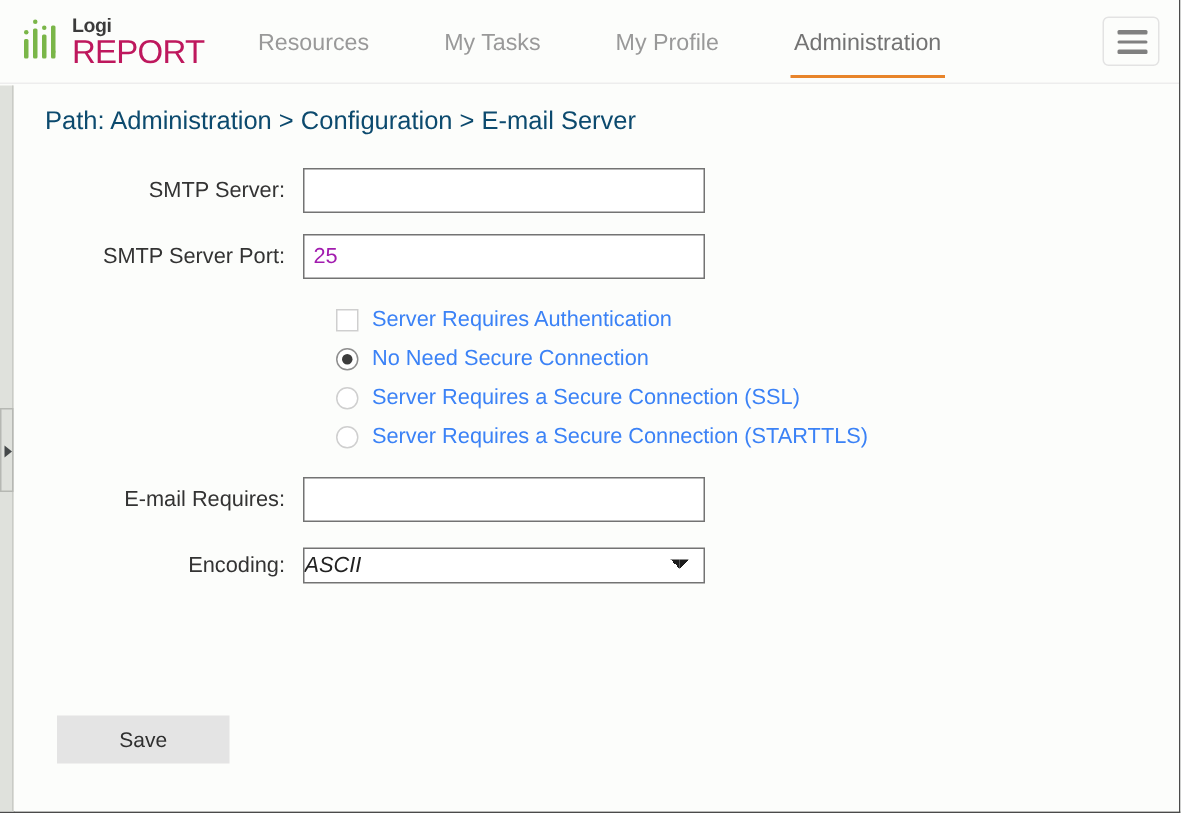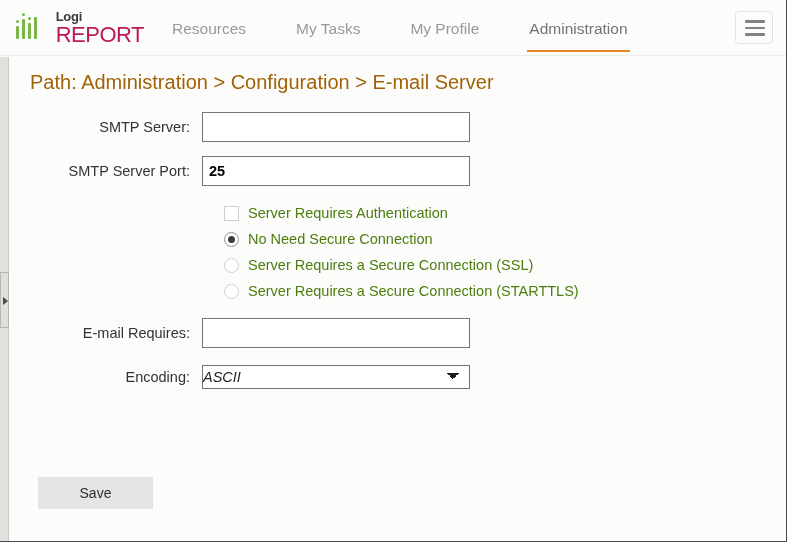"Logi" .logo { justify-content: space-between -> none }
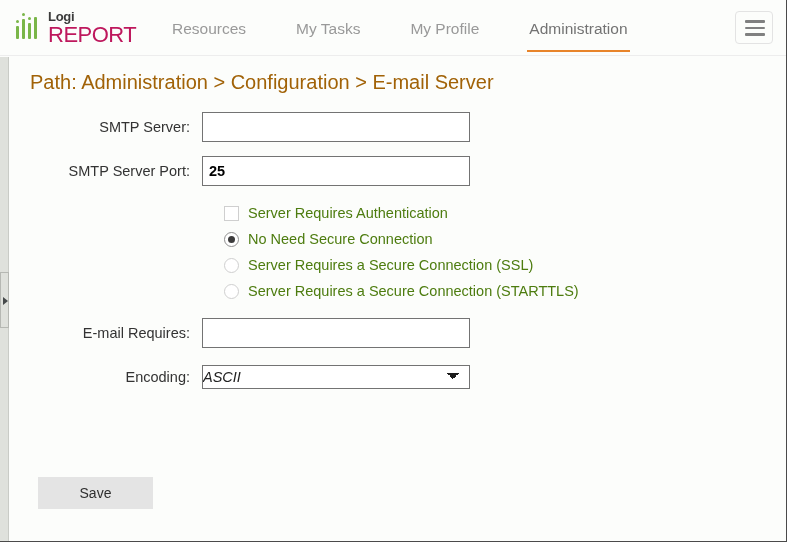"Path: Administration > Configuration >" .breadcrumb { color: #a16207 -> #0c4a6e; font-size: 20px -> 17px }
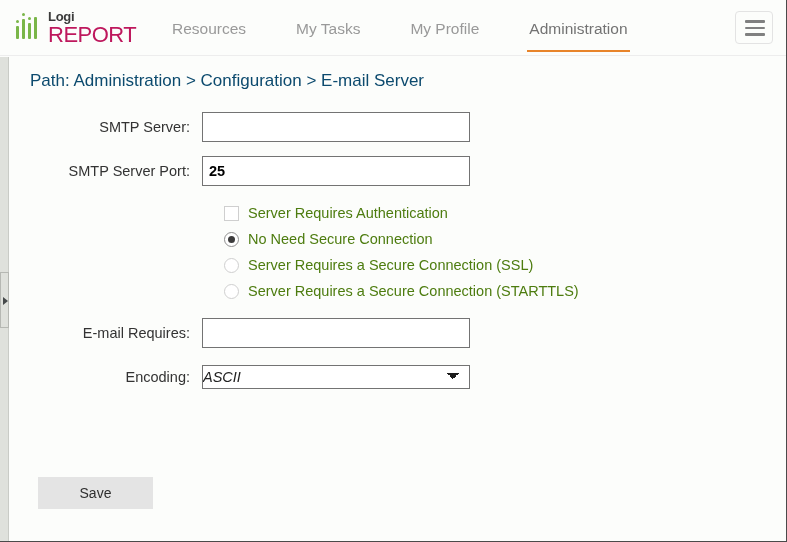"25" .text-input { color: #000000 -> #a21caf; font-weight: bold -> none }
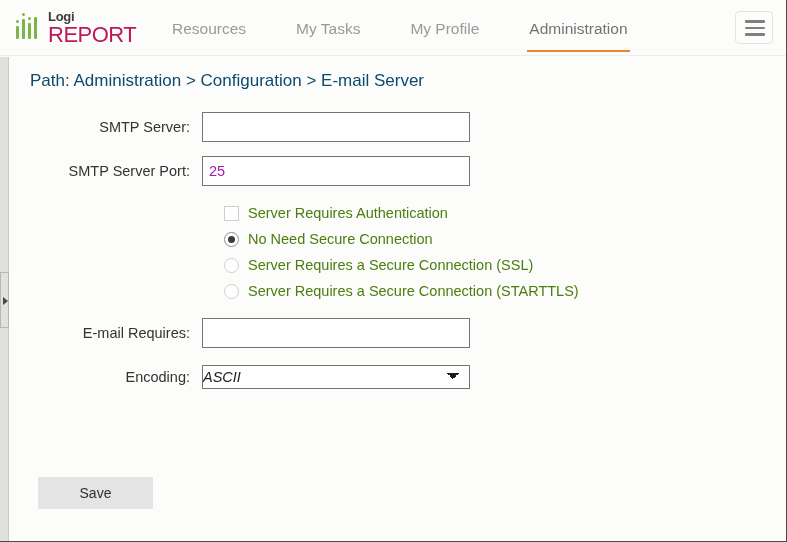"Server Requires Authentication" .option-label { color: #4d7c0f -> #3b82f6 }
